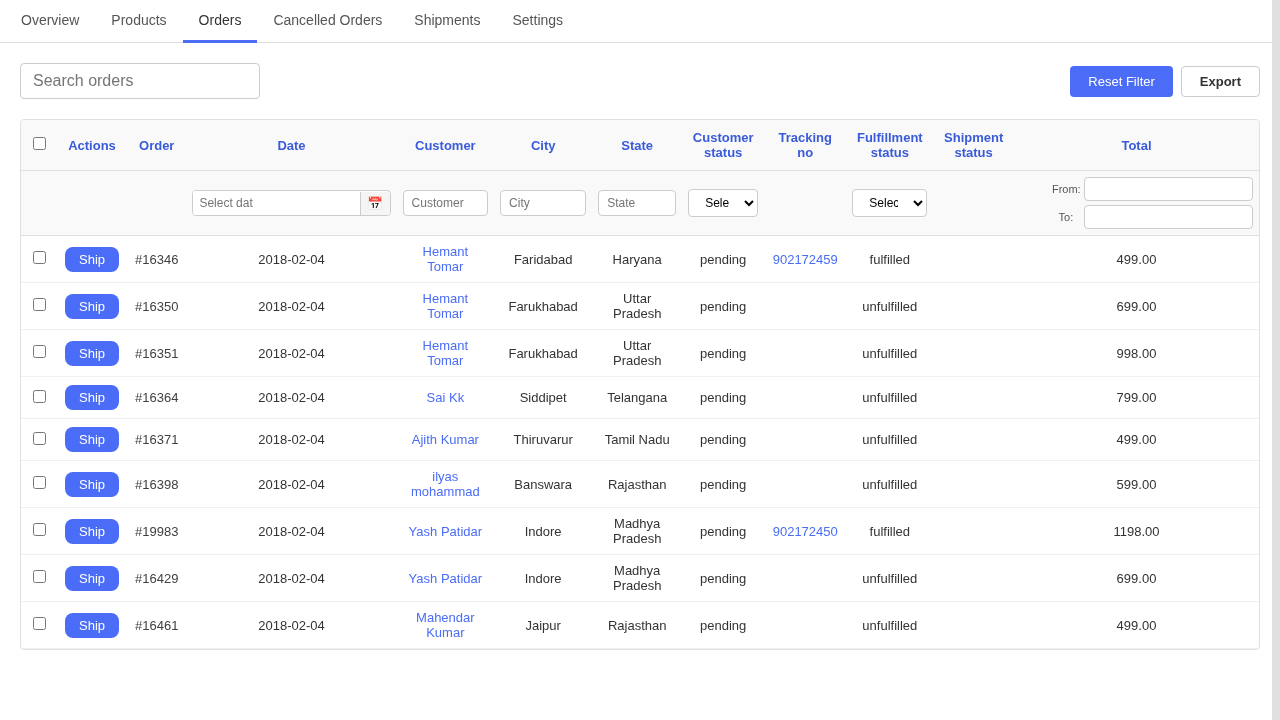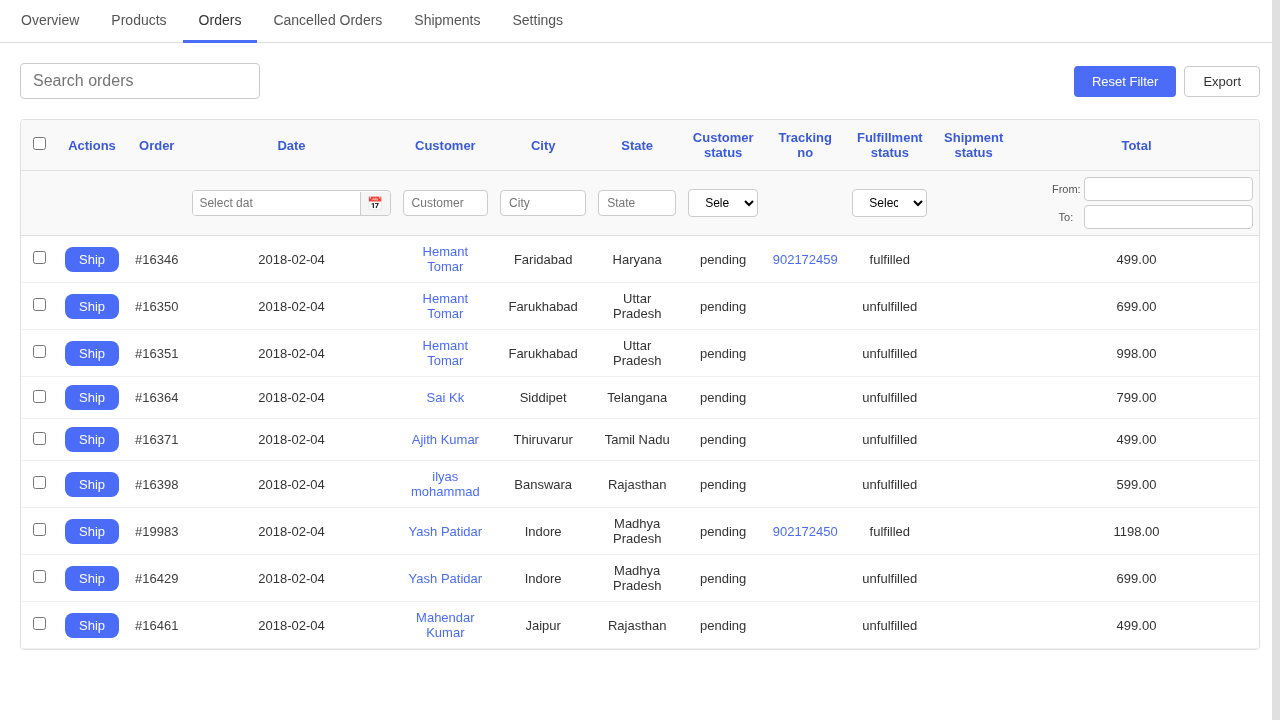"Export" .btn-secondary { font-weight: none -> bold }
